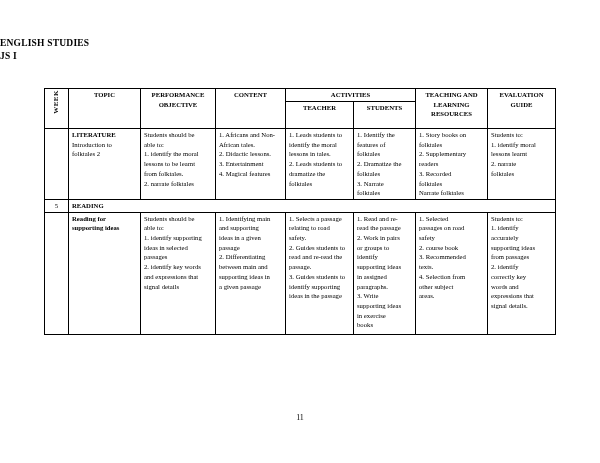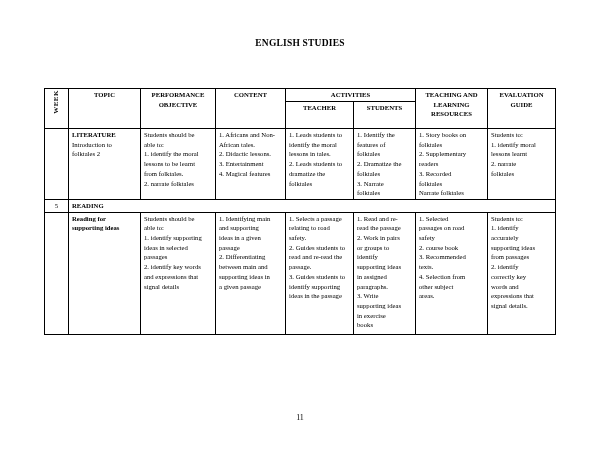"ENGLISH STUDIES" .doc-title { text-align: center -> left }
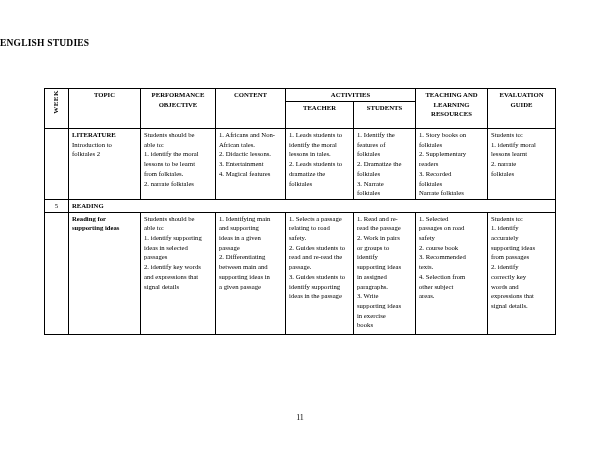"JS I" div { html: none -> <div>JS I</div> }
